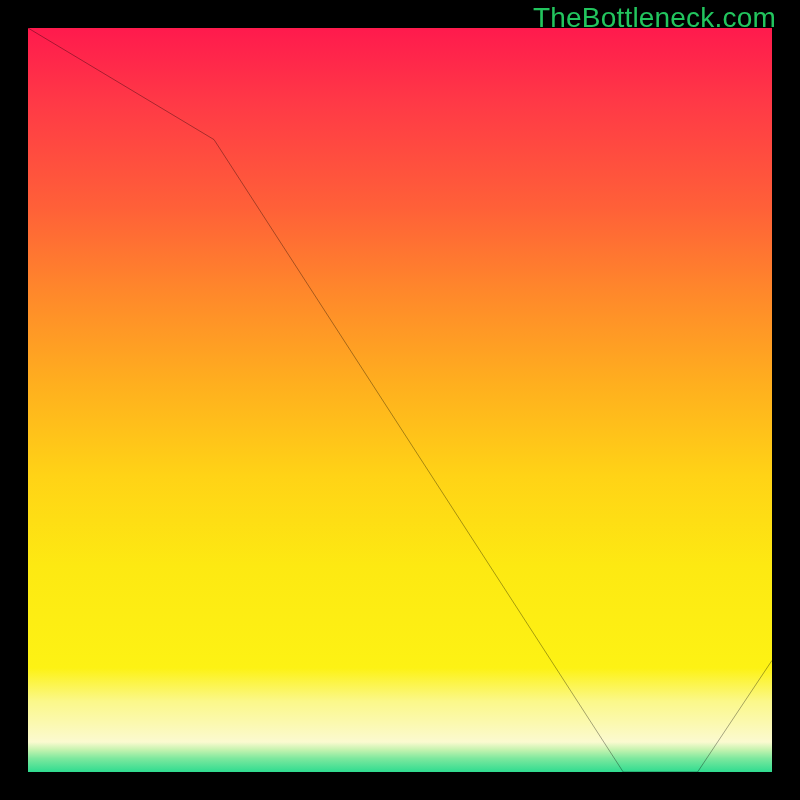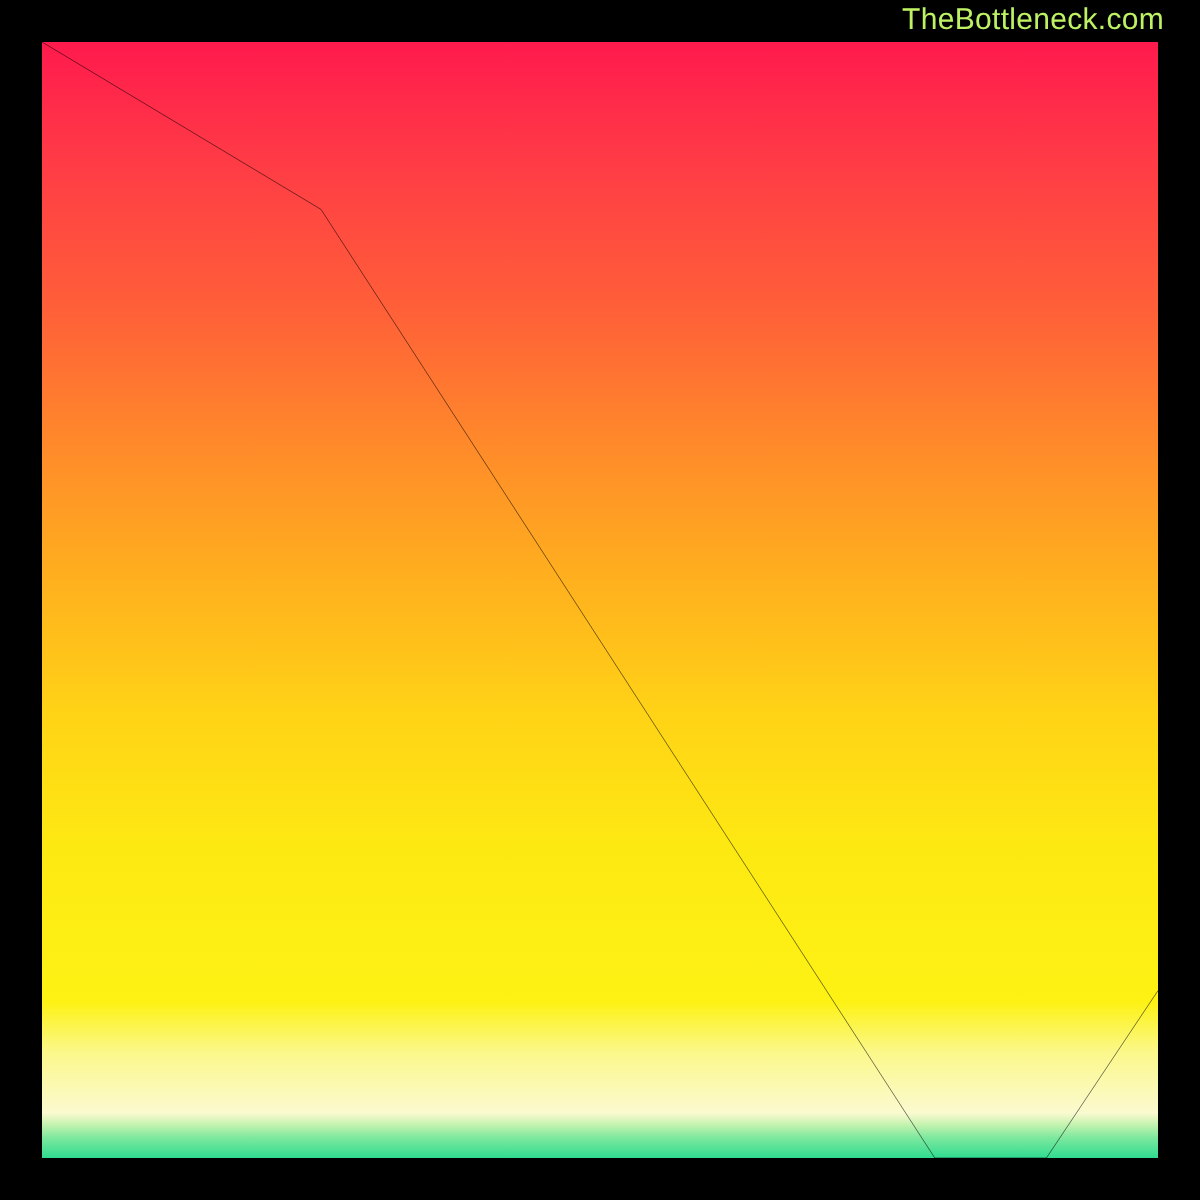"TheBottleneck.com" .attribution { color: #bef264 -> #22c55e; font-size: 20px -> 28px }
